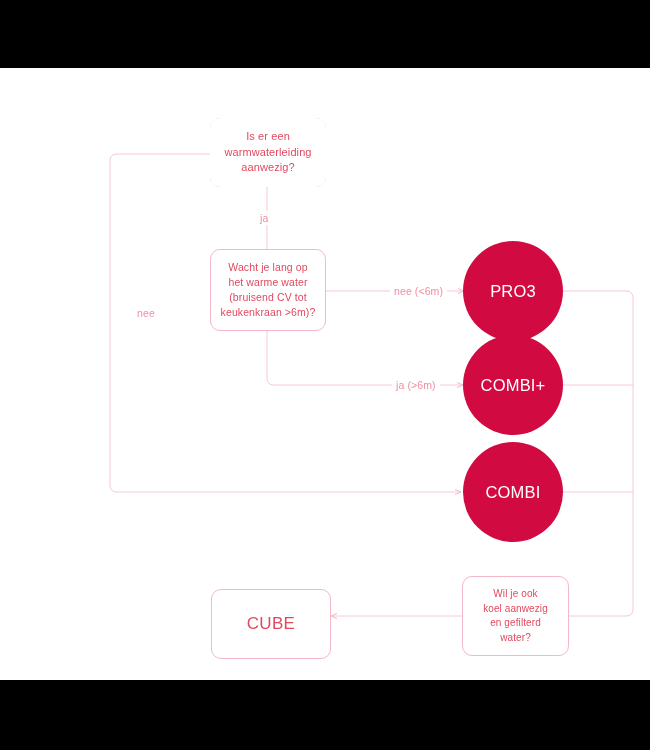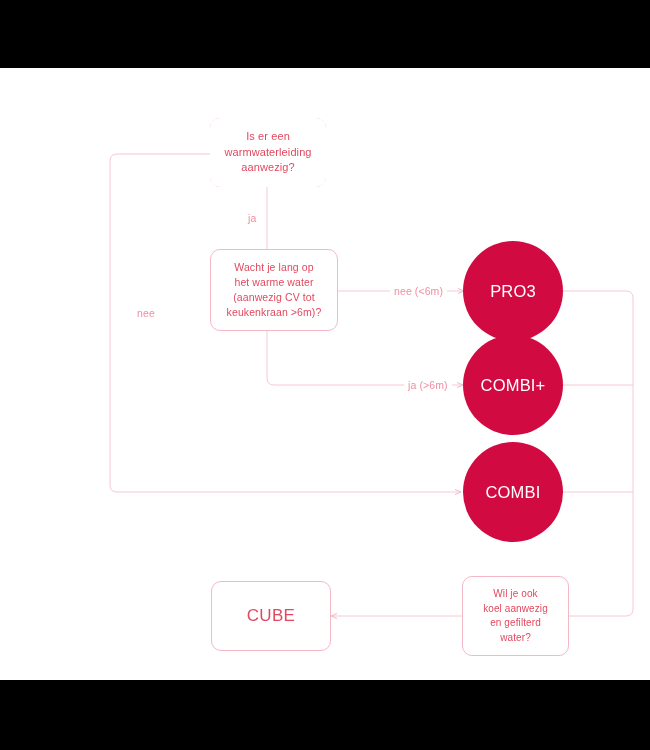"ja" div.edge-label { left: 244px -> 256px }
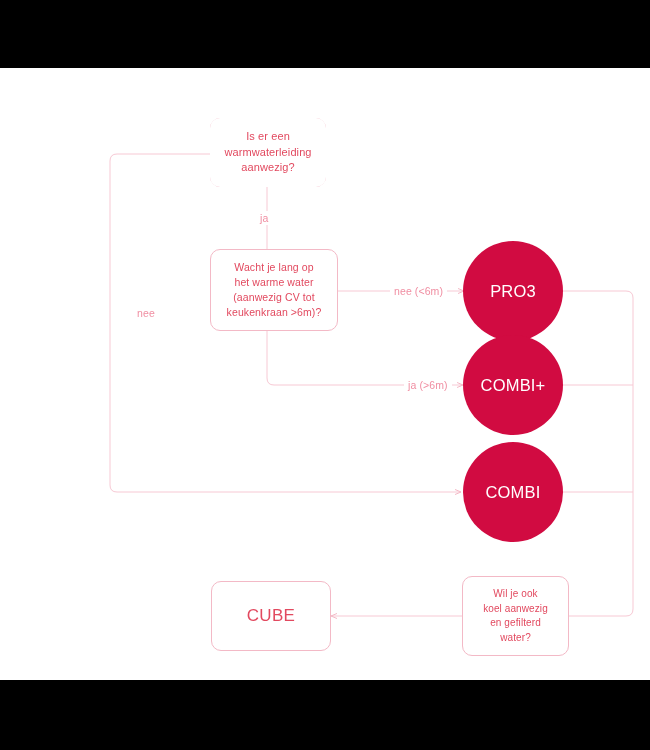"Wacht je lang op" div.node { width: 128px -> 116px }
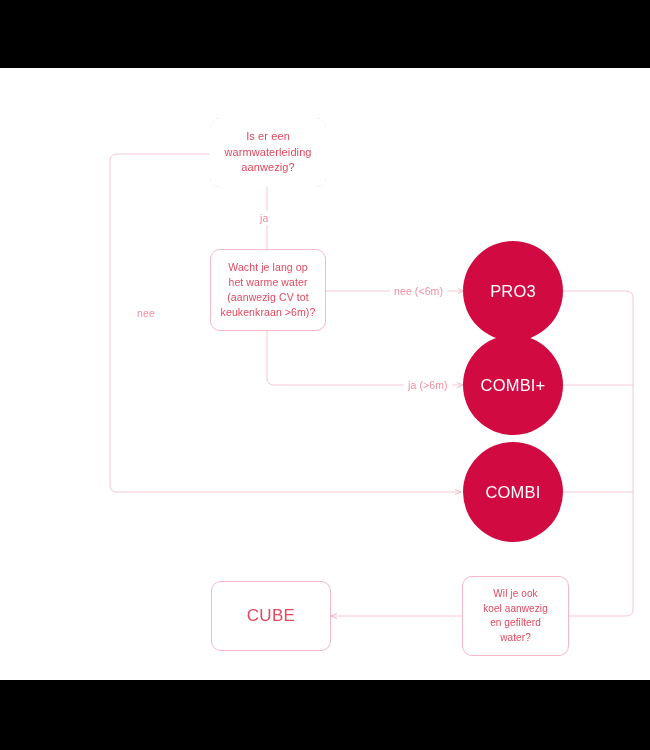"(aanwezig CV tot" span.txt { text: aanwezig -> bruisend }
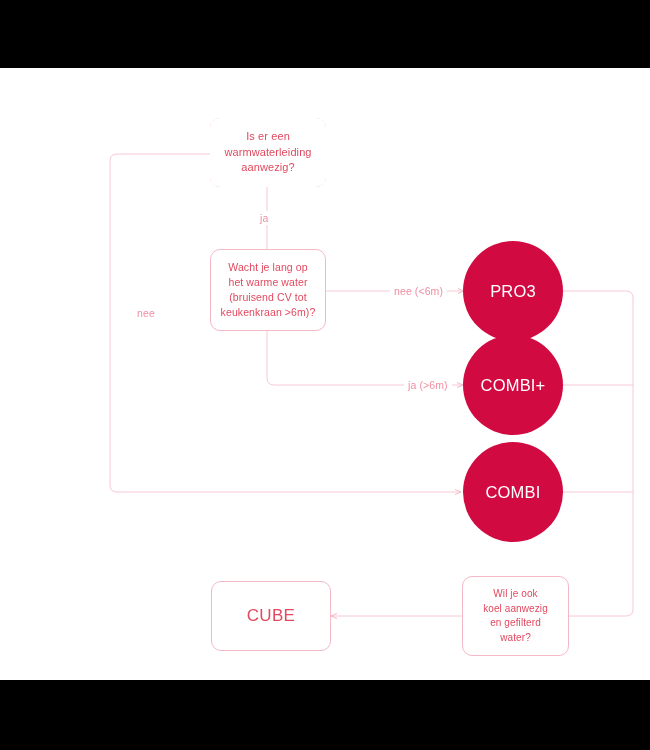"ja (>6m)" div.edge-label { left: 404px -> 392px }
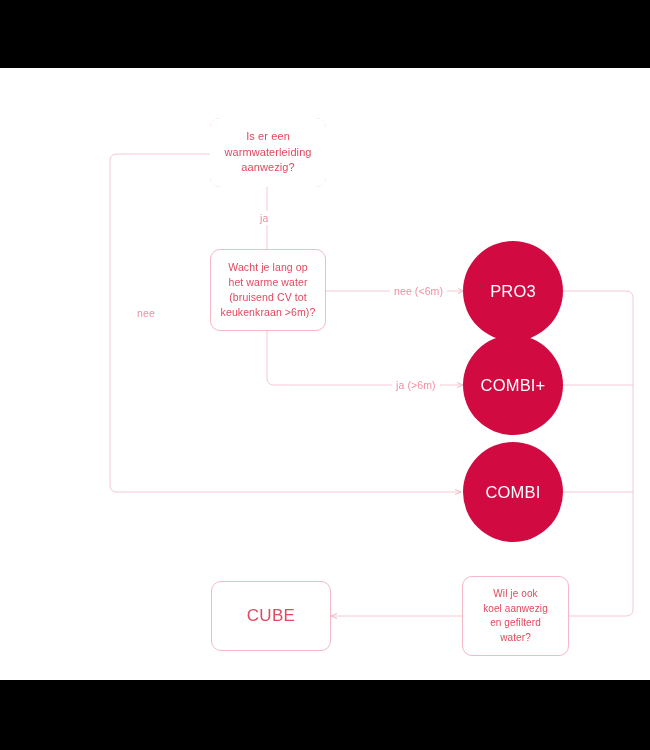"CUBE" .terminal-box { margin-top: none -> 8px }
